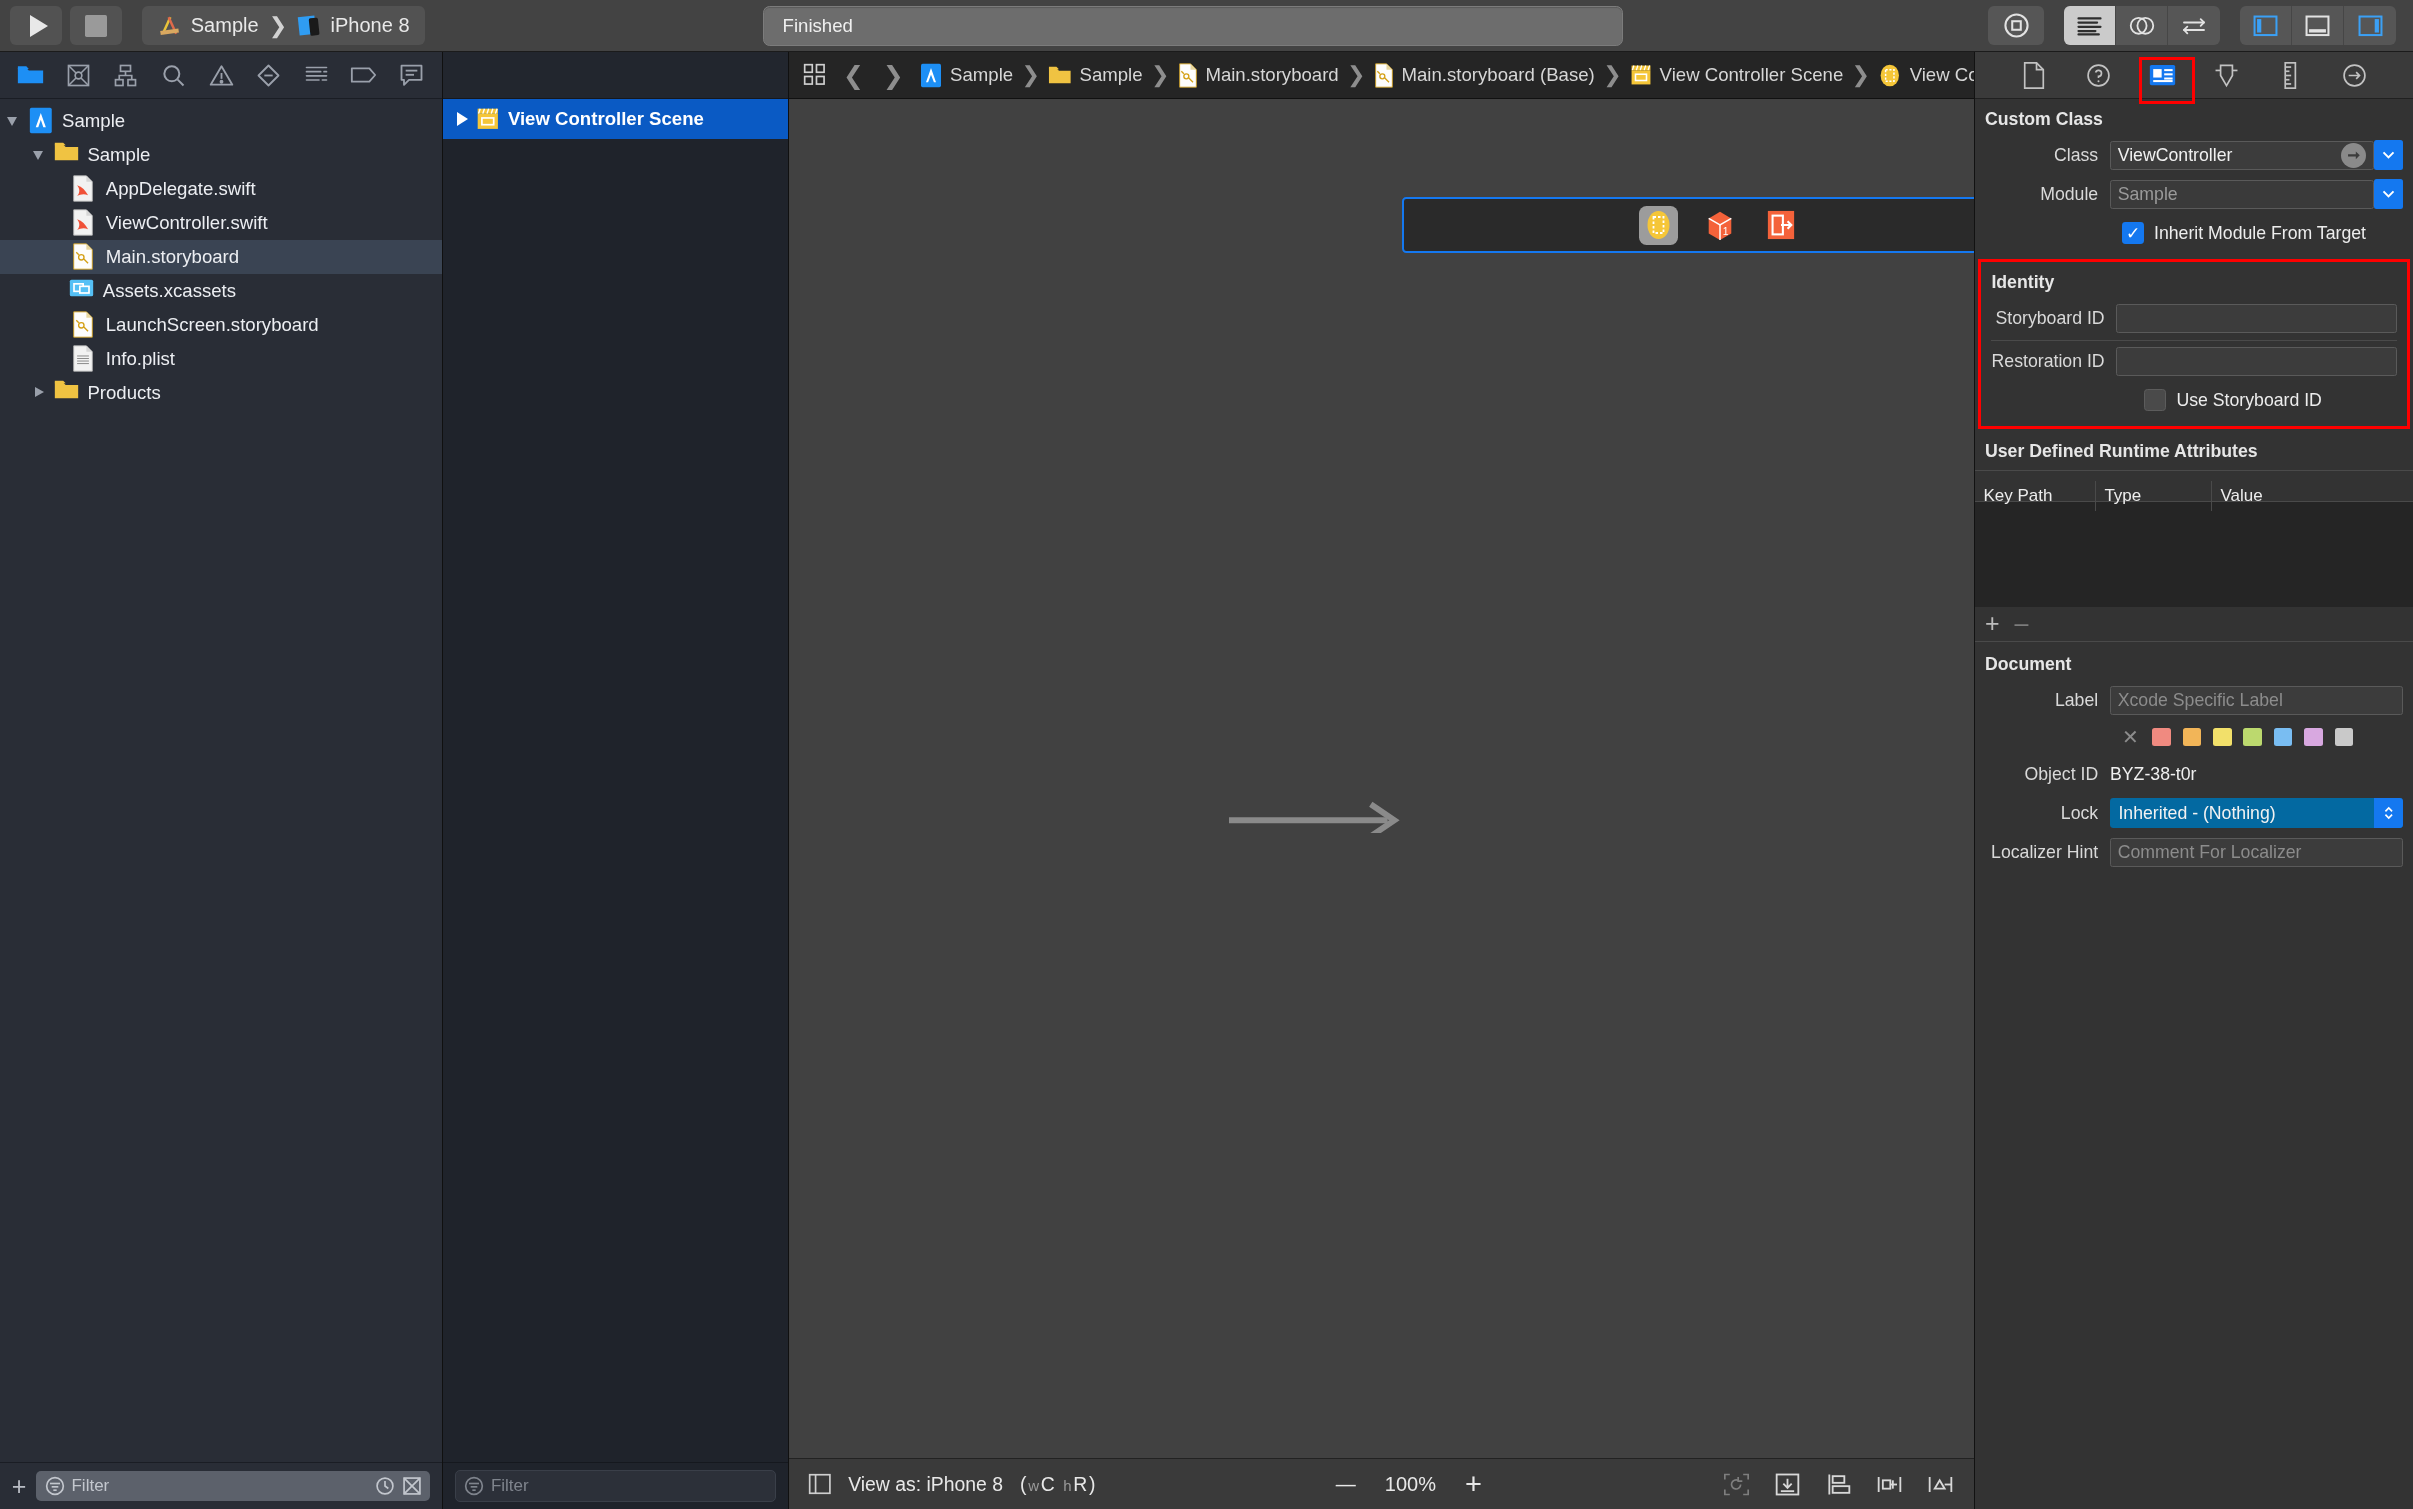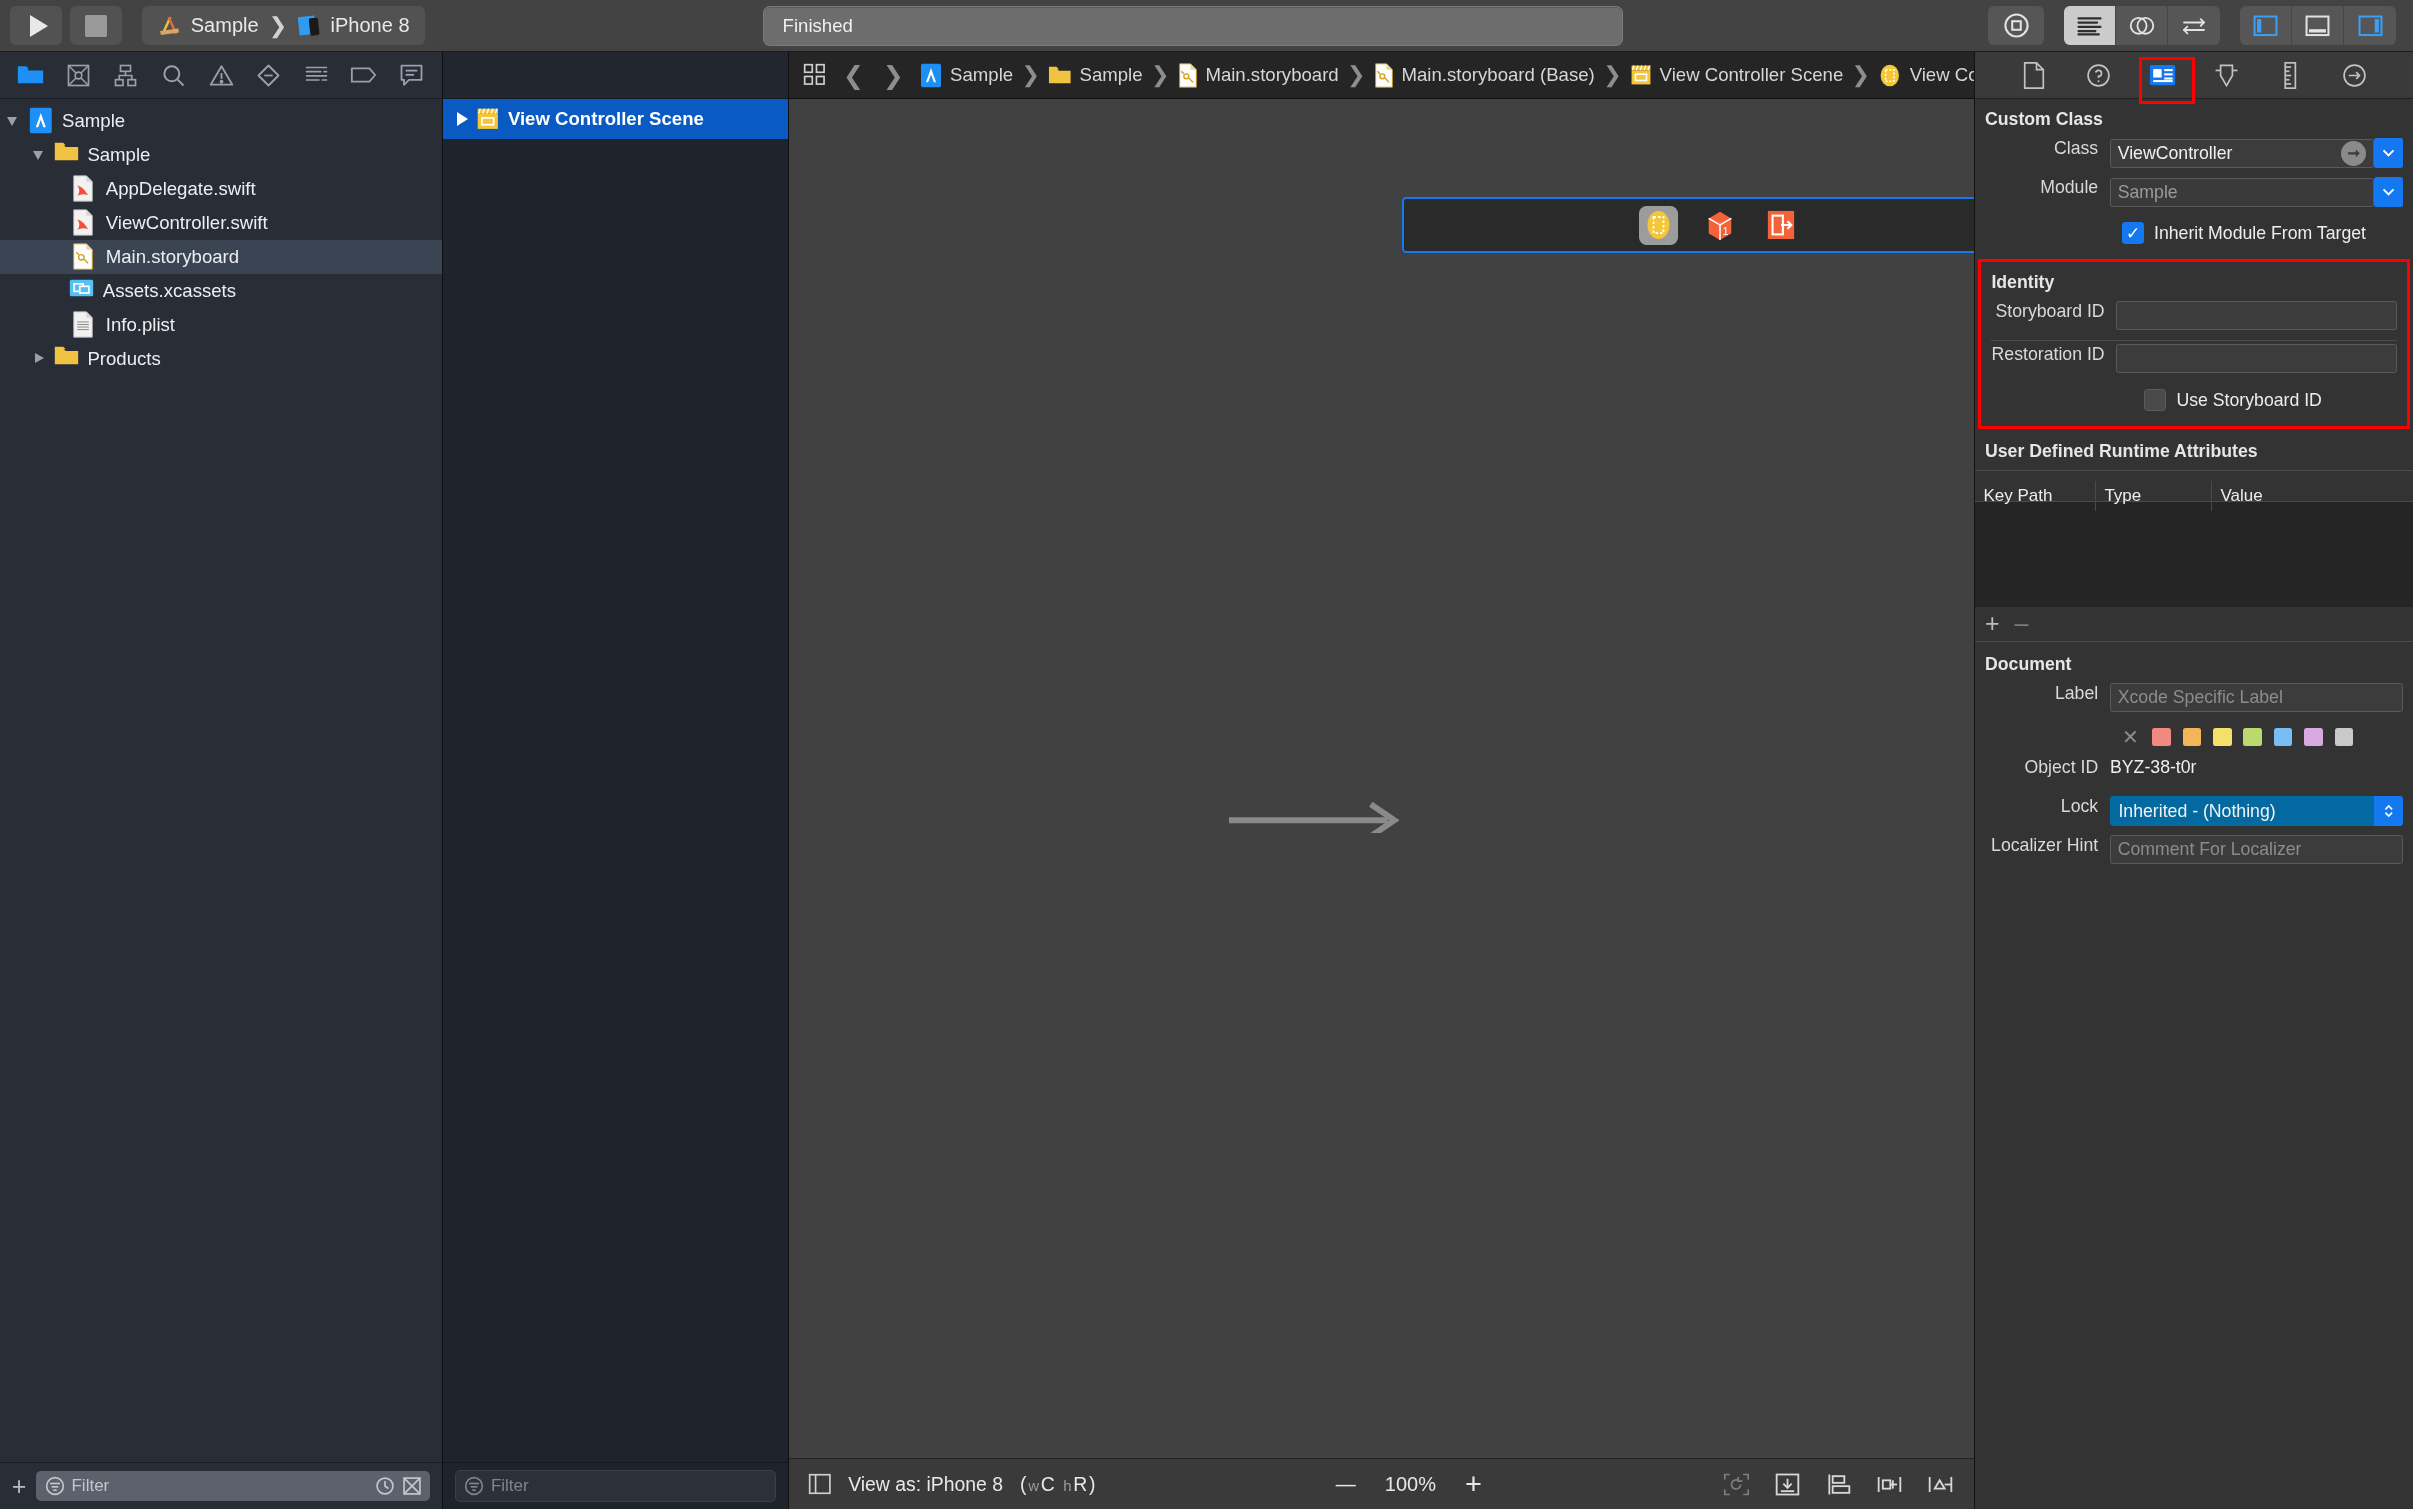"Class" .frow { align-items: flex-start -> center }
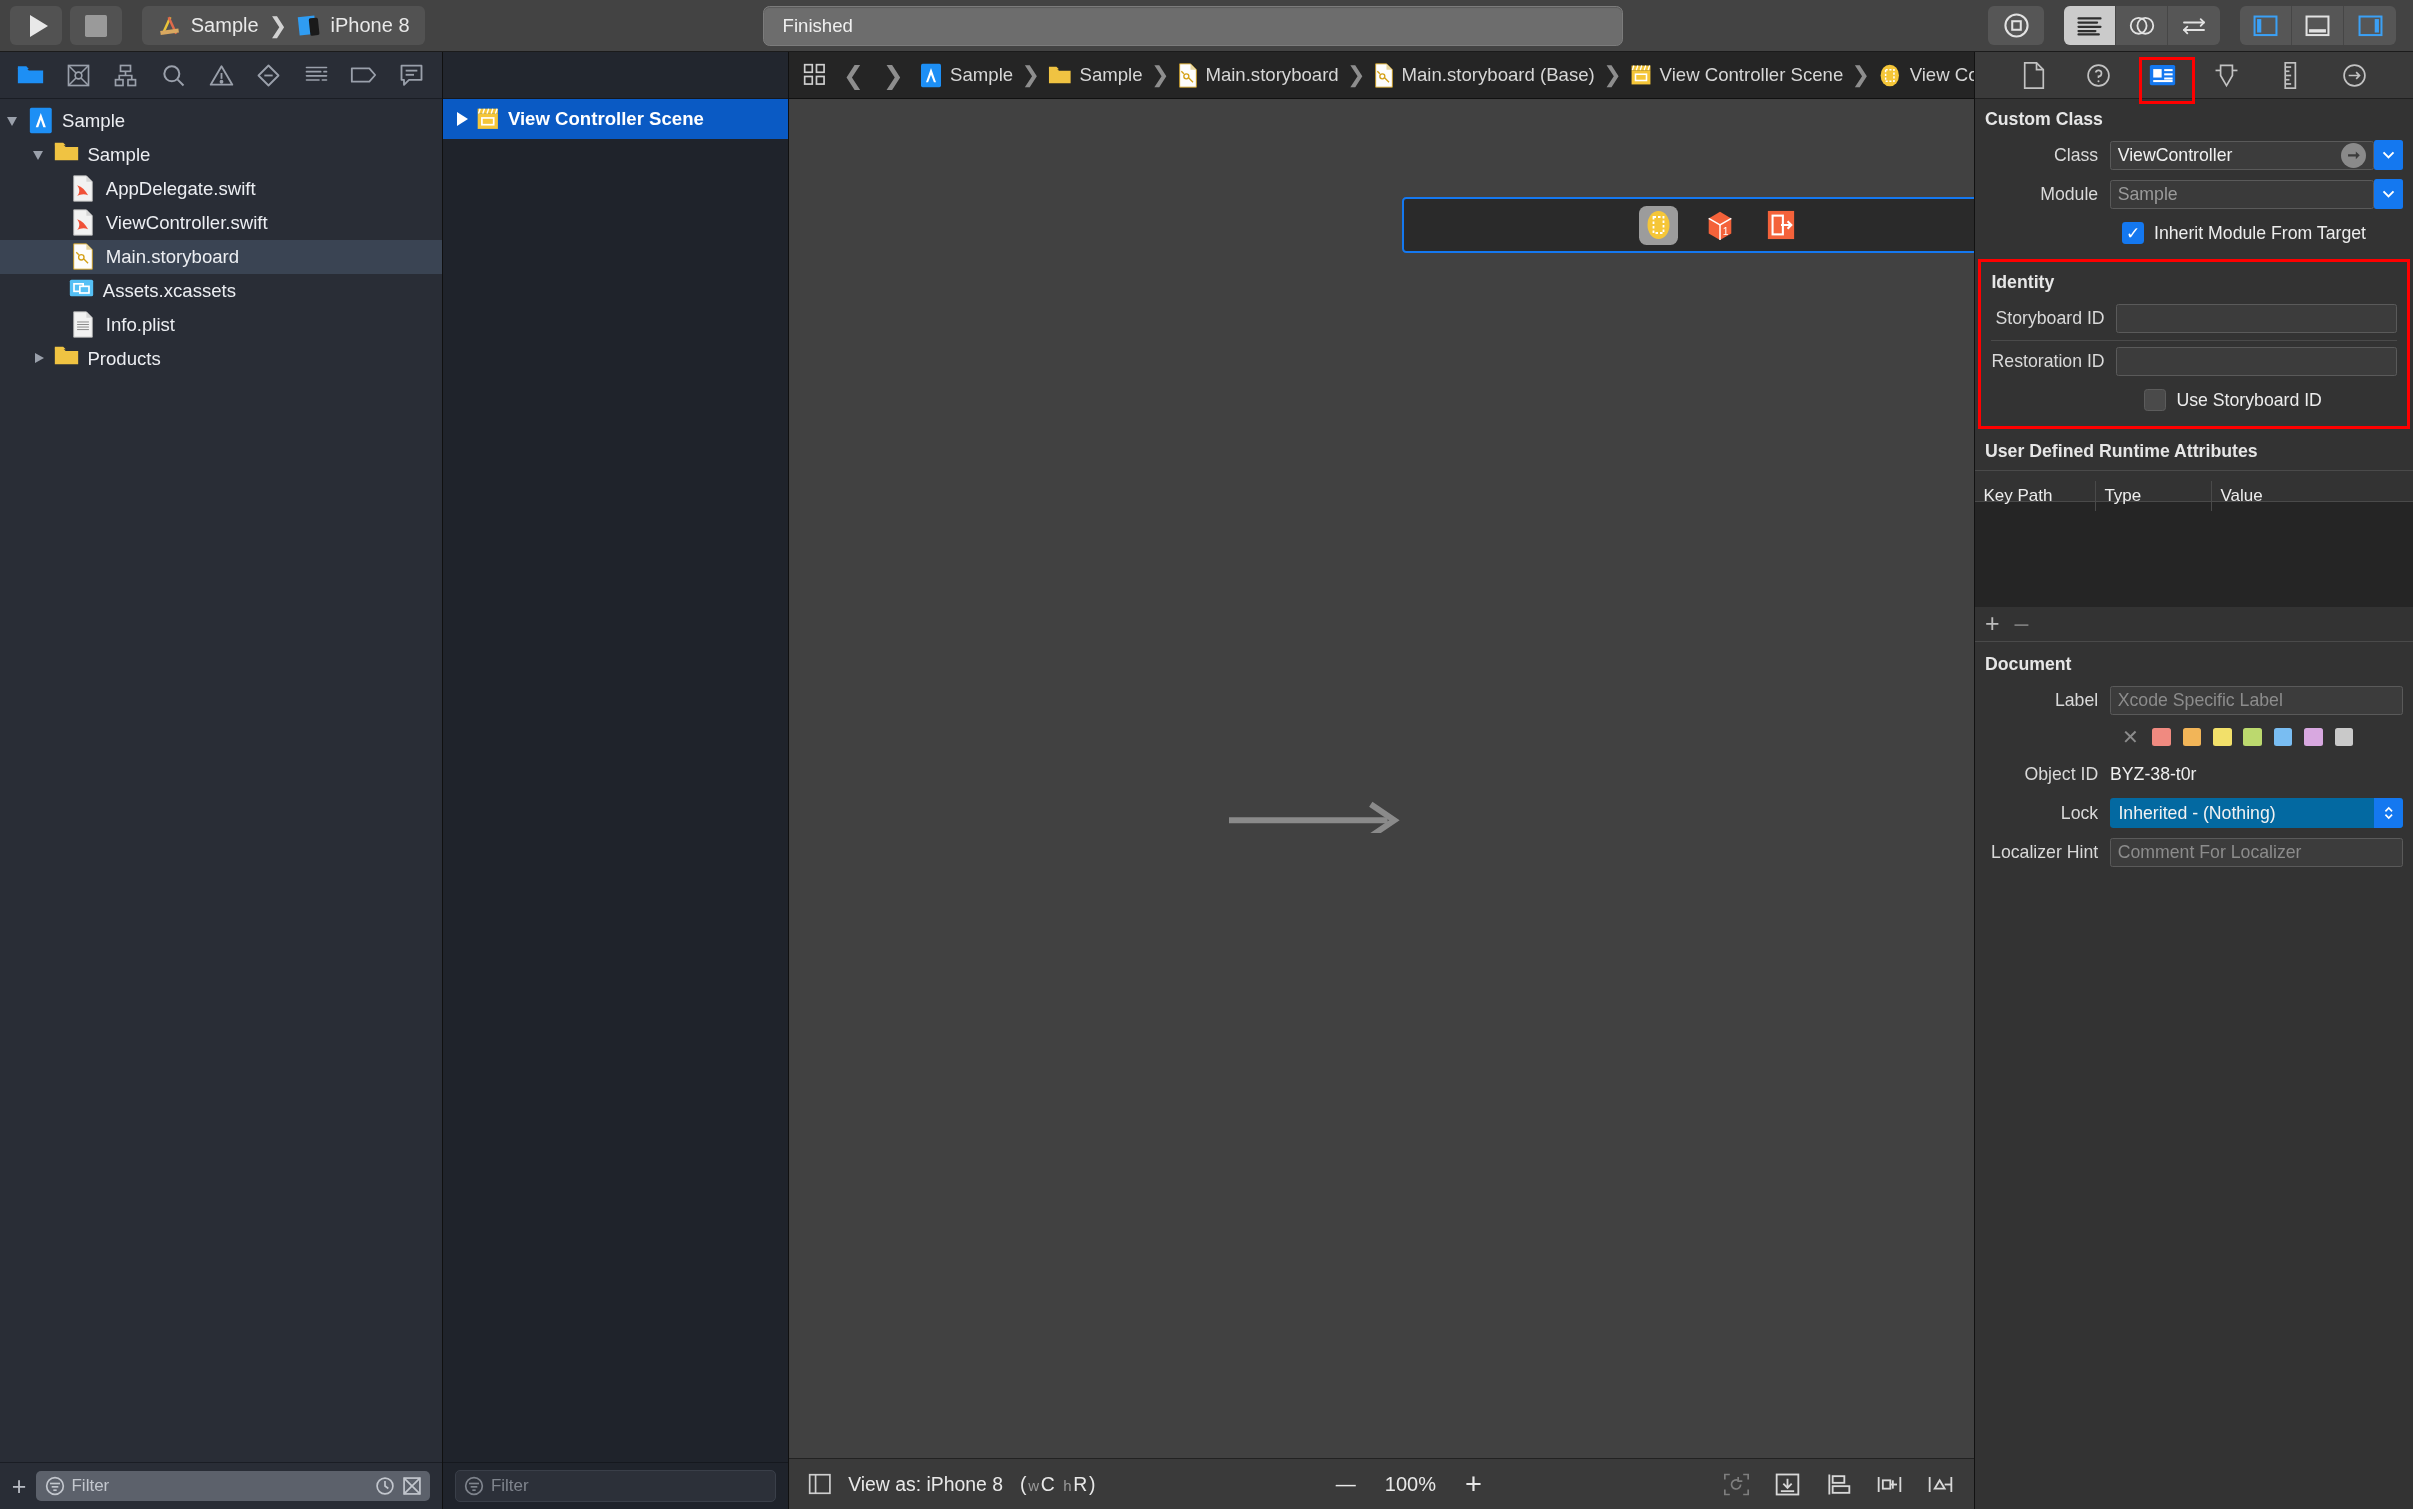"LaunchScreen.storyboard" div.row { html: none -> <div> <span> <svg> <path></path> <path></path> <circle></circle> <path></path> </svg> </span> <span>LaunchScreen.storyboard</span> </div> }
